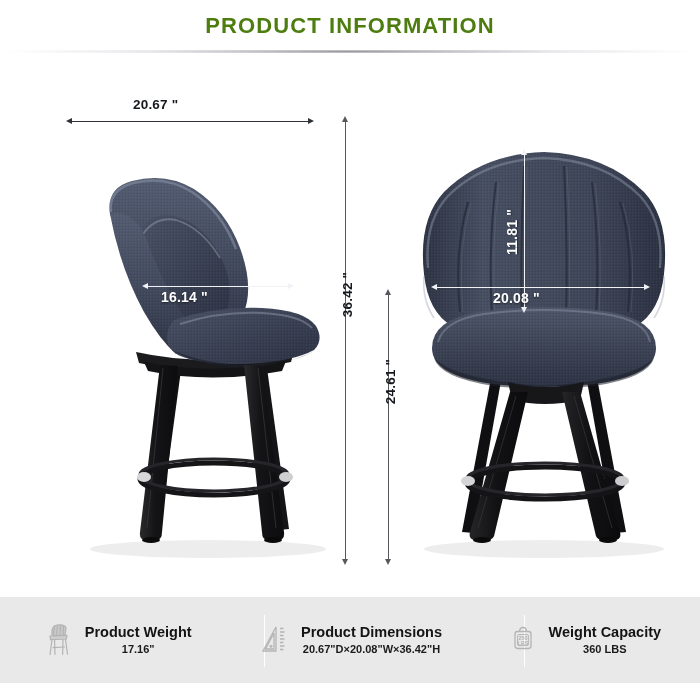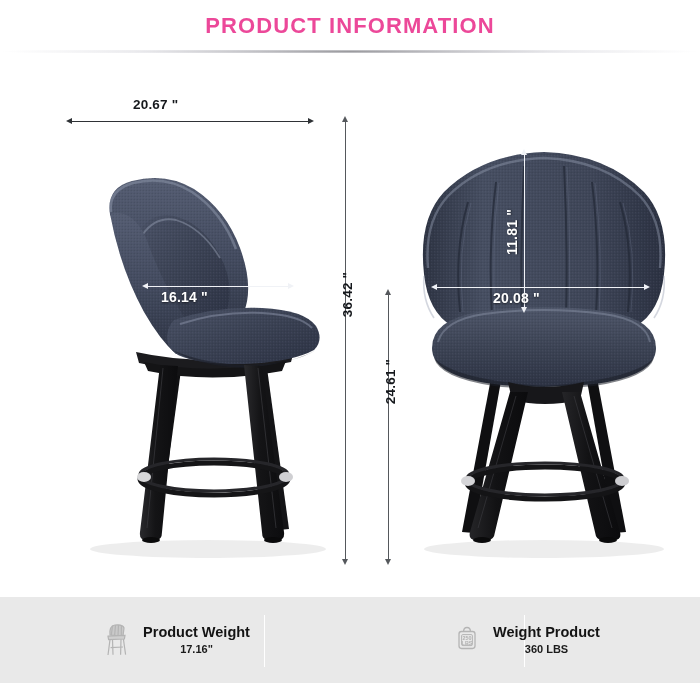"PRODUCT INFORMATION" .header-title { color: #ec4899 -> #4d7c0f }
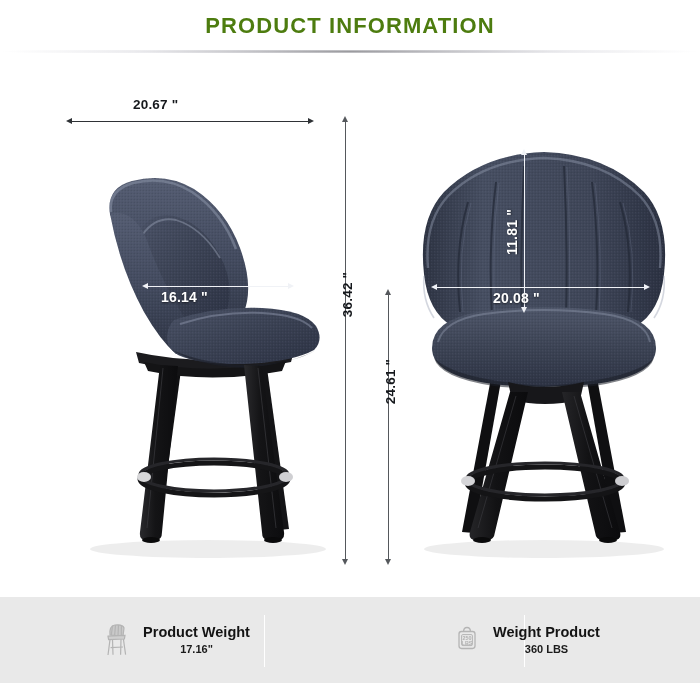"Product Dimensions" div.f-cell { html: none -> <div> <div> <svg> <g> <path></path> <path></path> <path></path> <path></path> </g> </svg> </div> <div> <div>Product Dimensions</div> <div>20.67"D×20.08"W×36.42"H</div> </div> </div> }
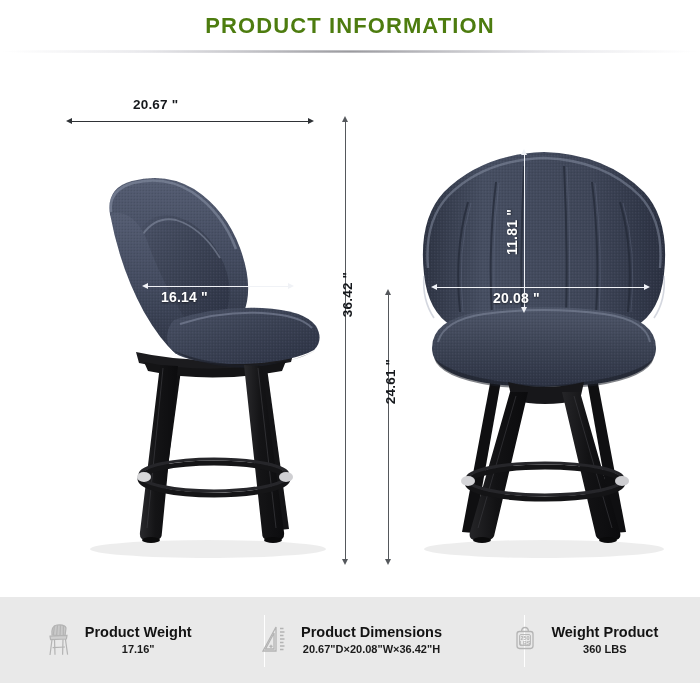"Weight Product" div.f-title { text: Product -> Capacity }
